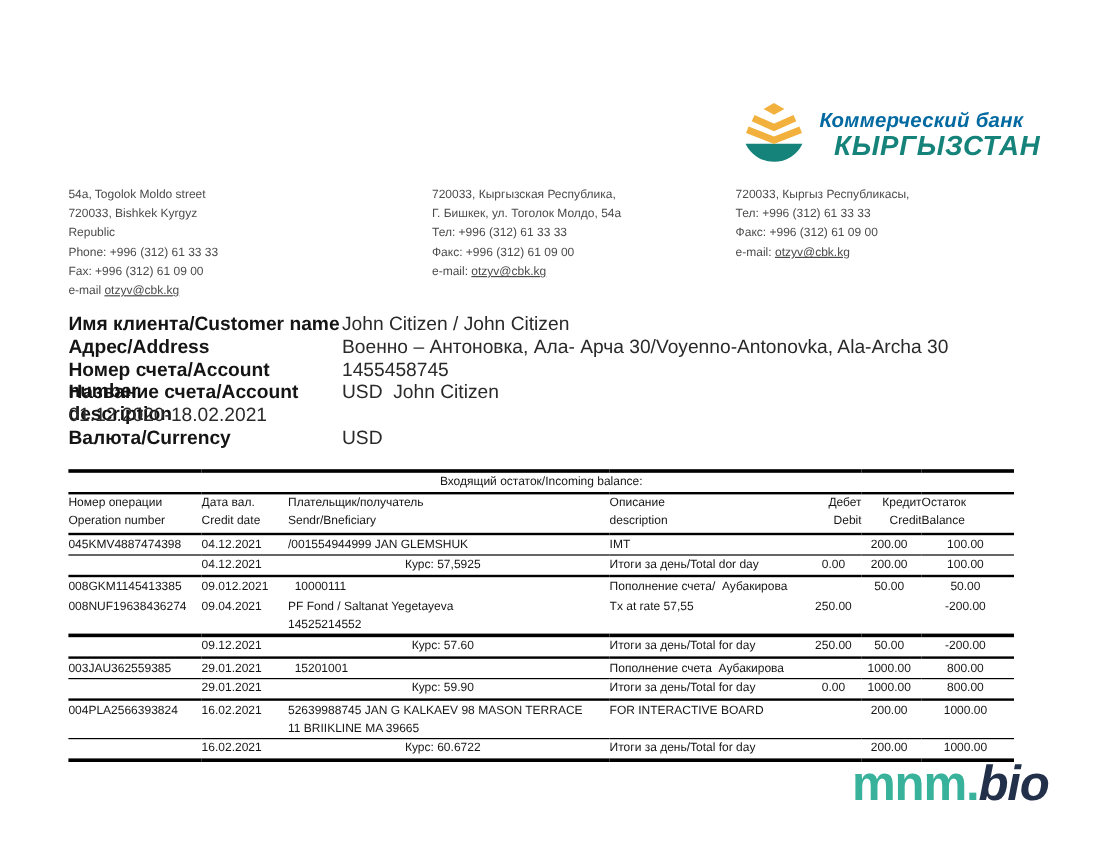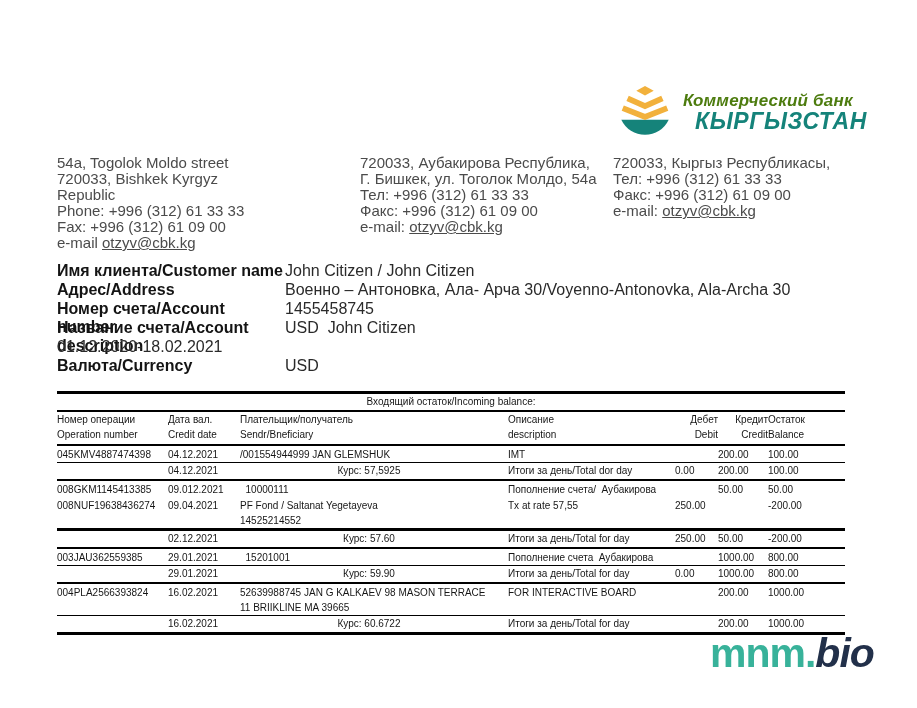"Коммерческий банк" div.logo-line1 { color: #4d7c0f -> #0369a1 }
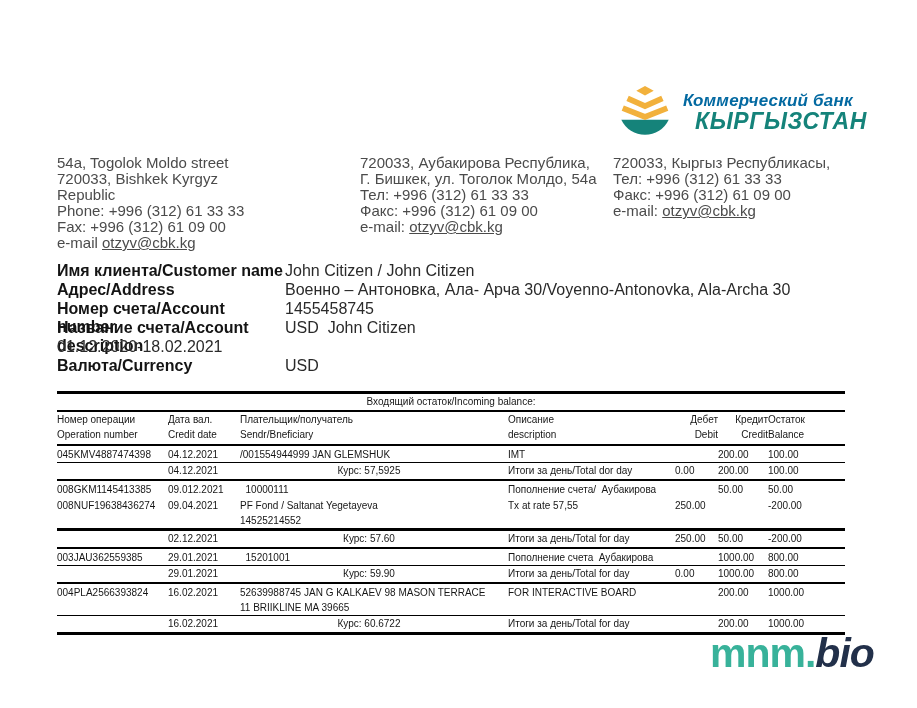"54a, Togolok Moldo street" .addr-col { font-size: 15px -> 10px }
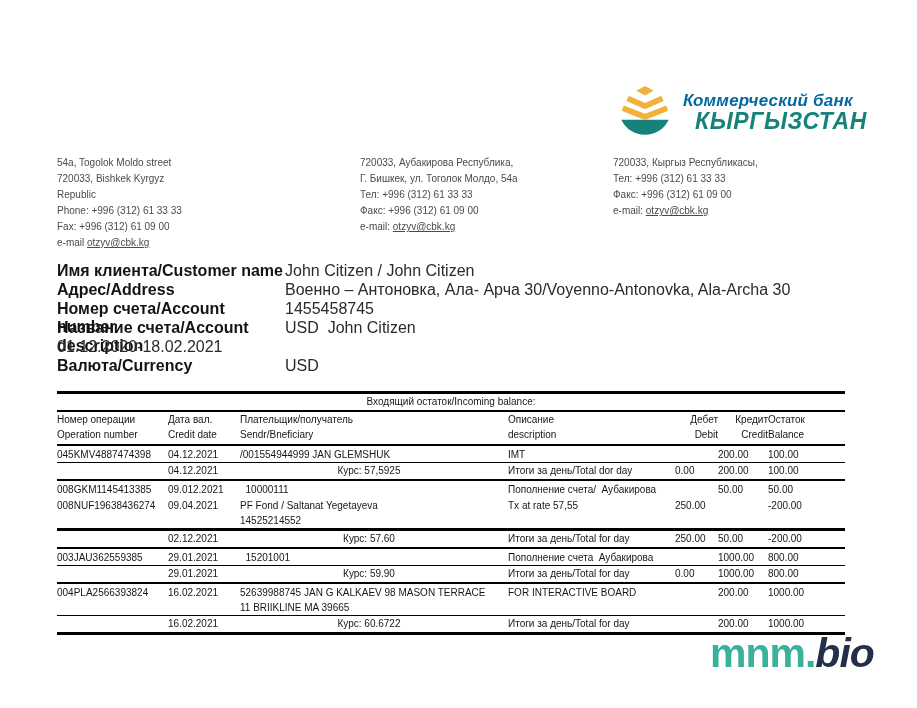"720033, Аубакирова Республика," div.addr-line { text: Аубакирова -> Кыргызская }
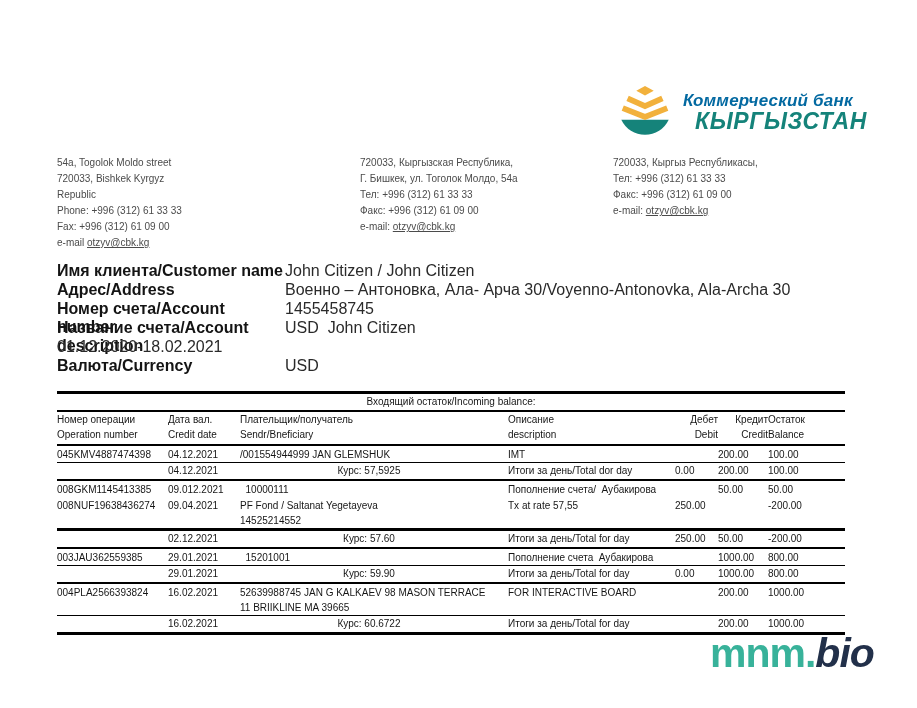"200.00" td.cell-debit, td.cell-credit, td.cell-balance { text-align: left -> center }
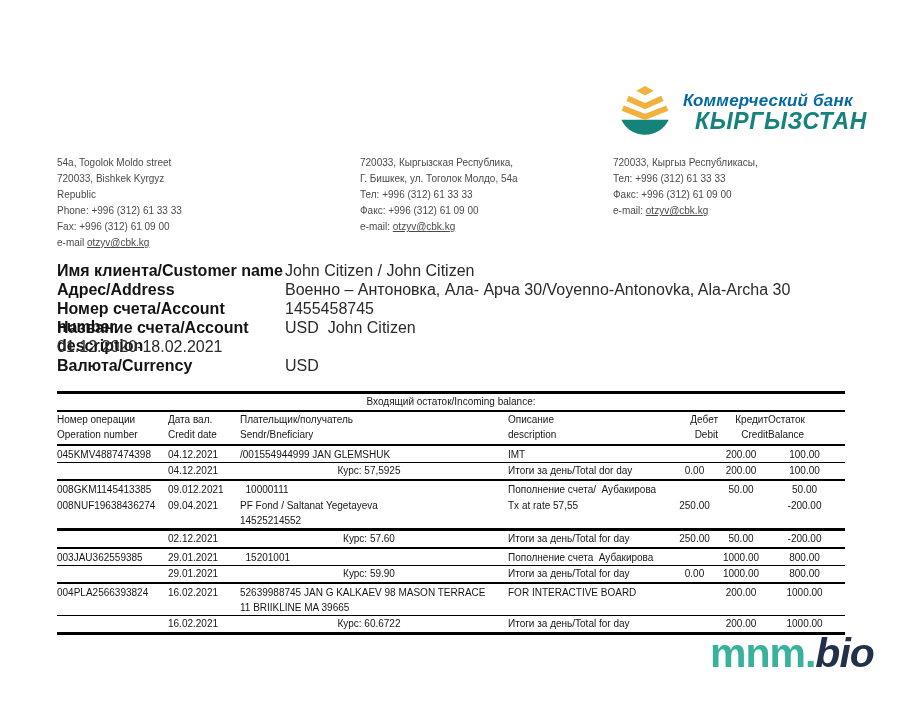"02.12.2021" td.cell-date { text: 02.12.2021 -> 09.12.2021 }
